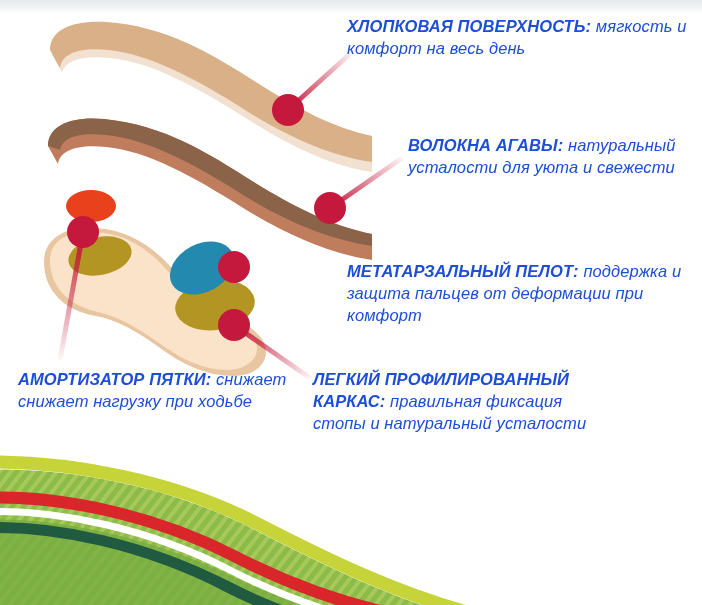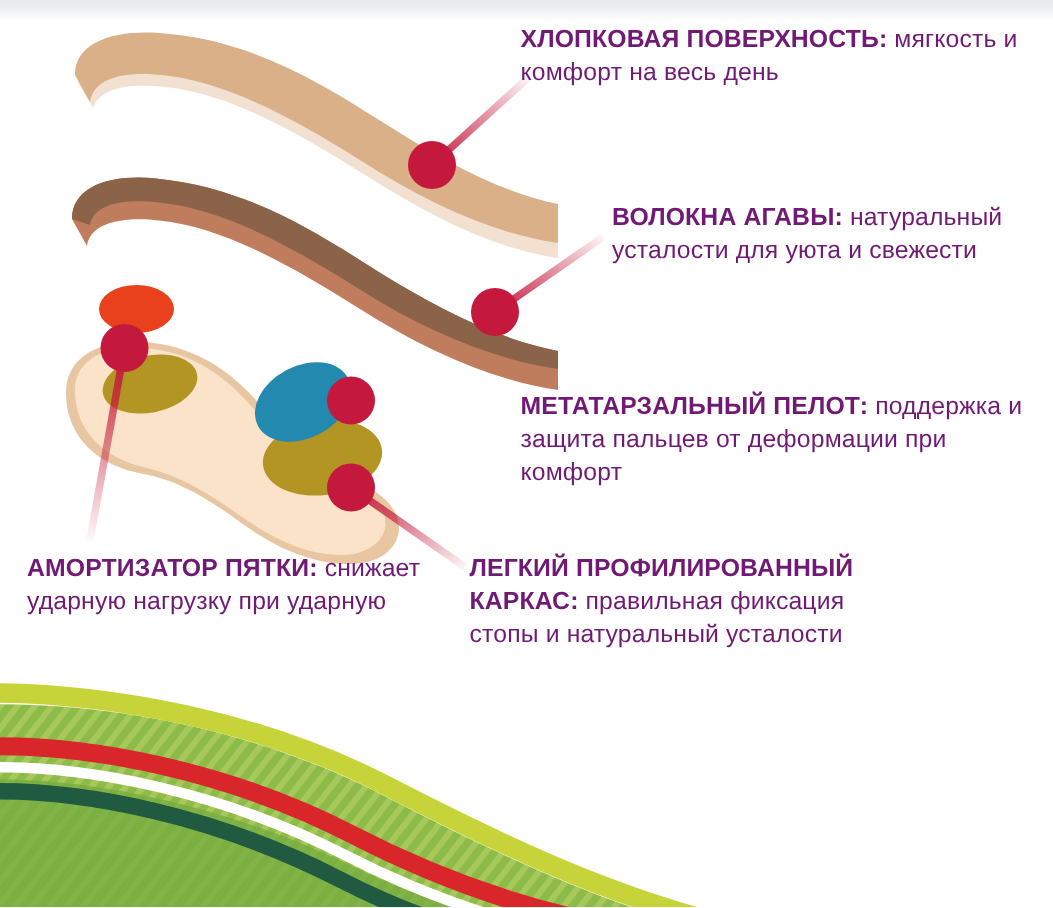"ХЛОПКОВАЯ ПОВЕРХНОСТЬ: мягкость и" .callout { color: #701a75 -> #1d4ed8; font-style: none -> italic }
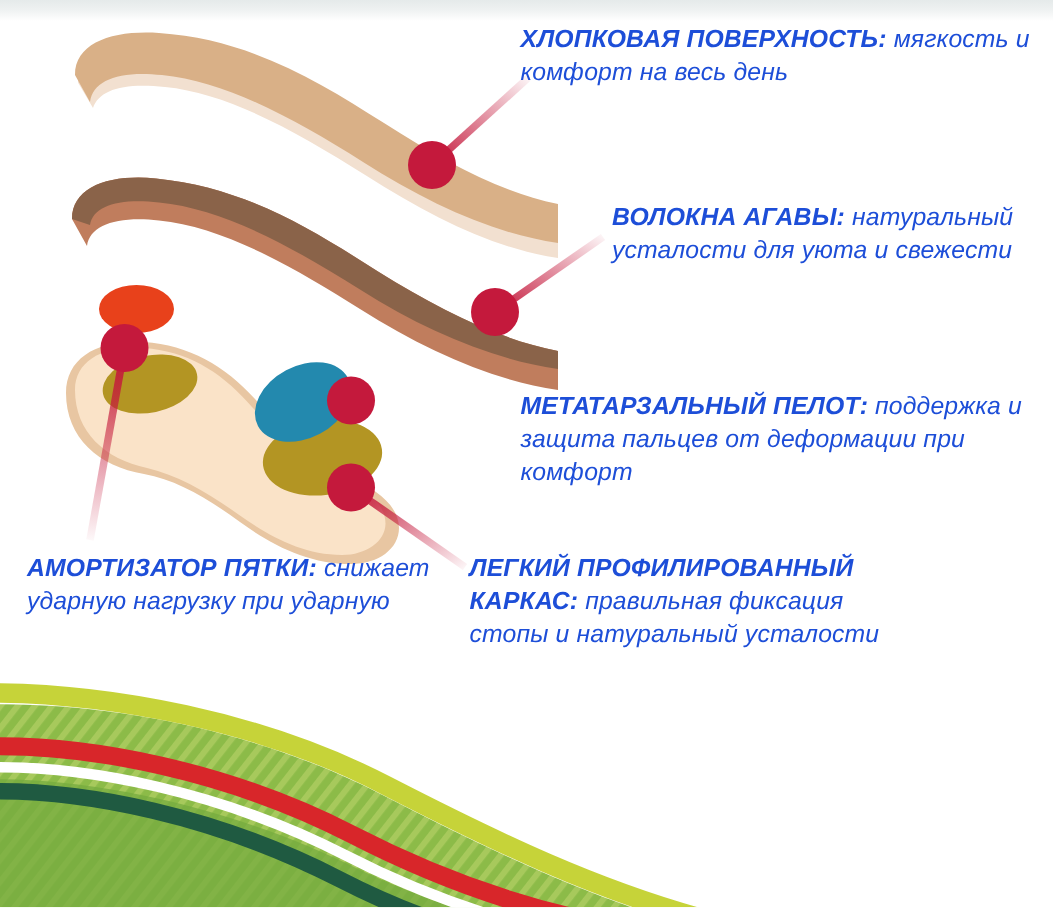"снижает ударную нагрузку при ударную" span.rest { text: ударную нагрузку при ударную -> снижает нагрузку при ходьбе }
